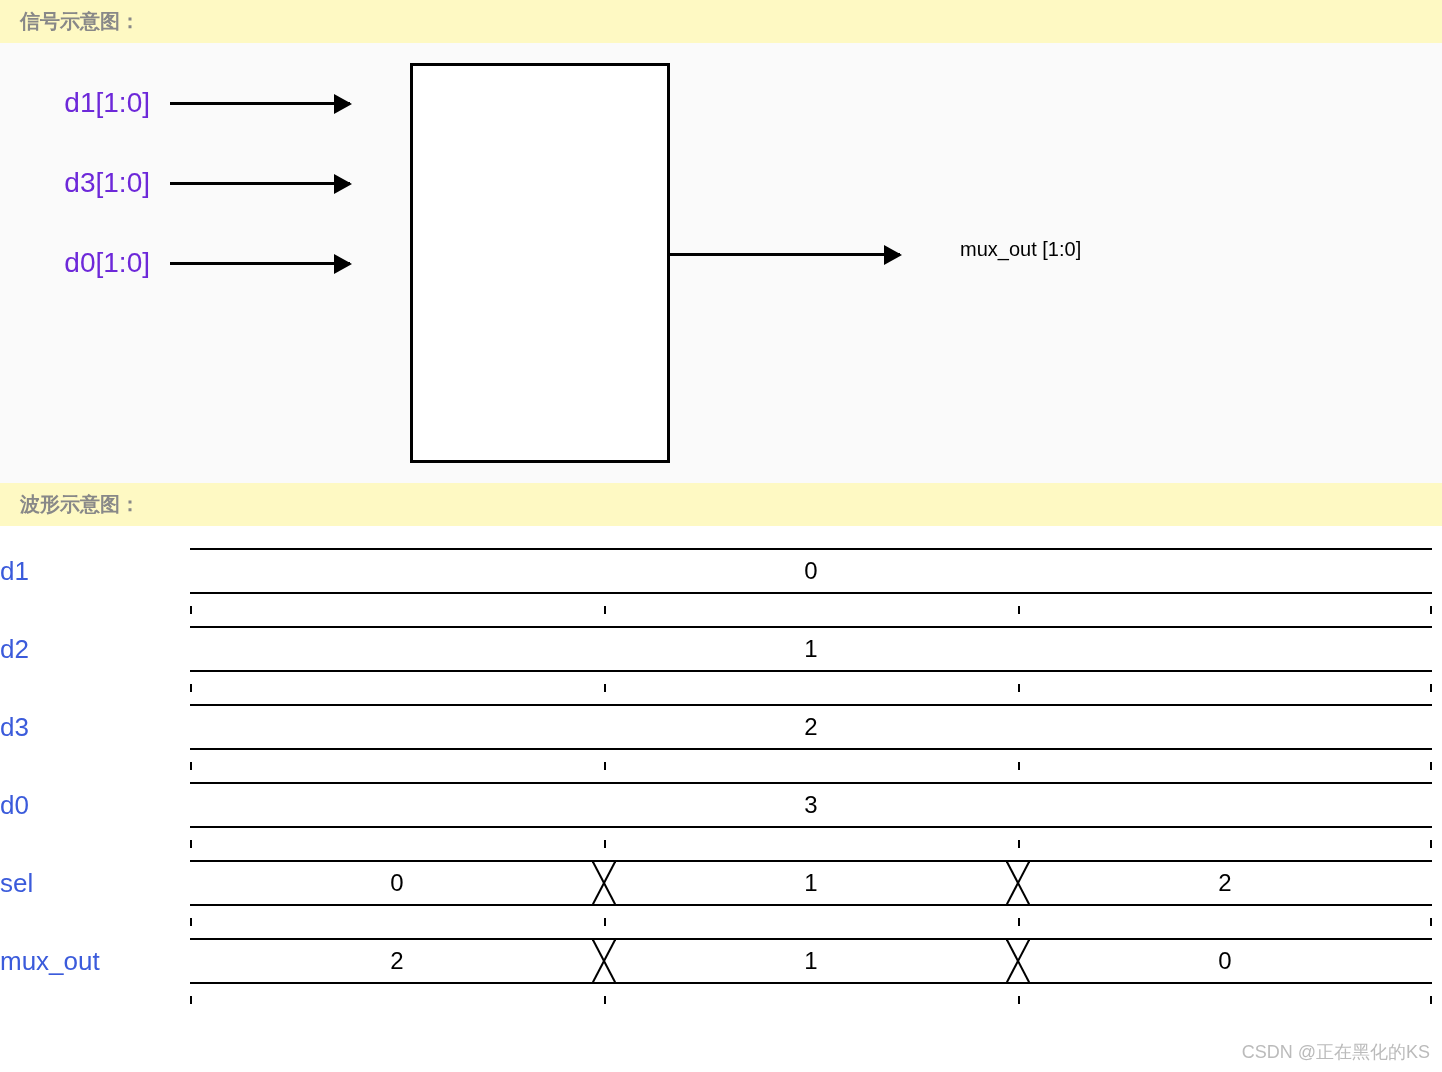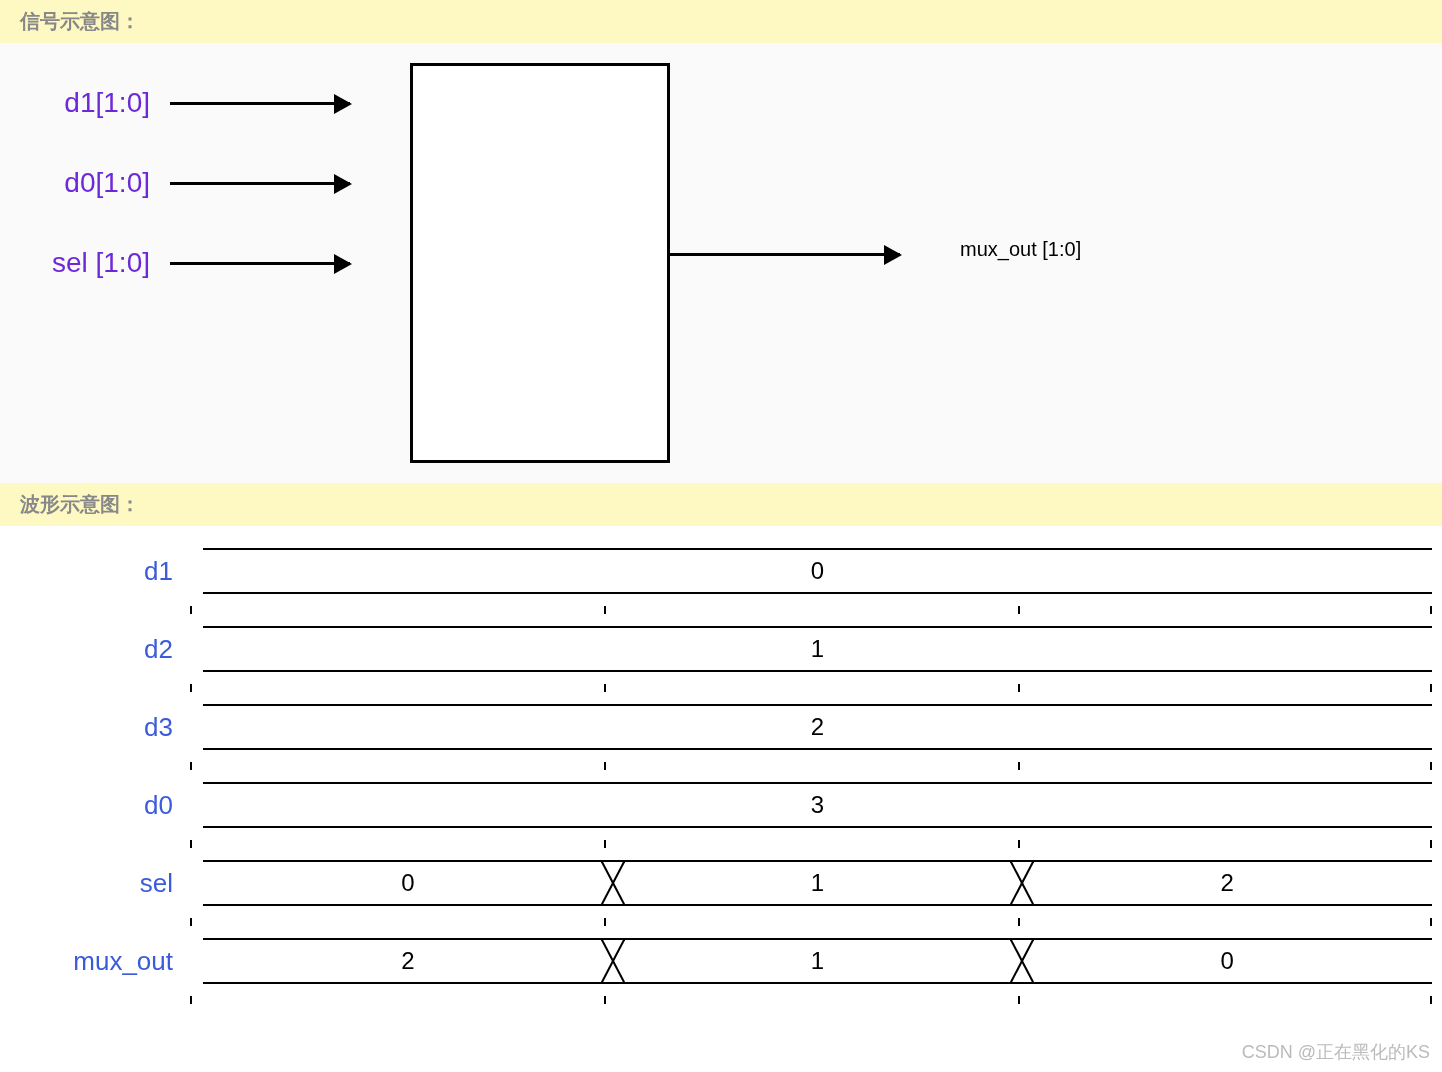"d3[1:0]" div.signal-row { html: none -> <div> <div>d3[1:0]</div> <div></div> </div> }
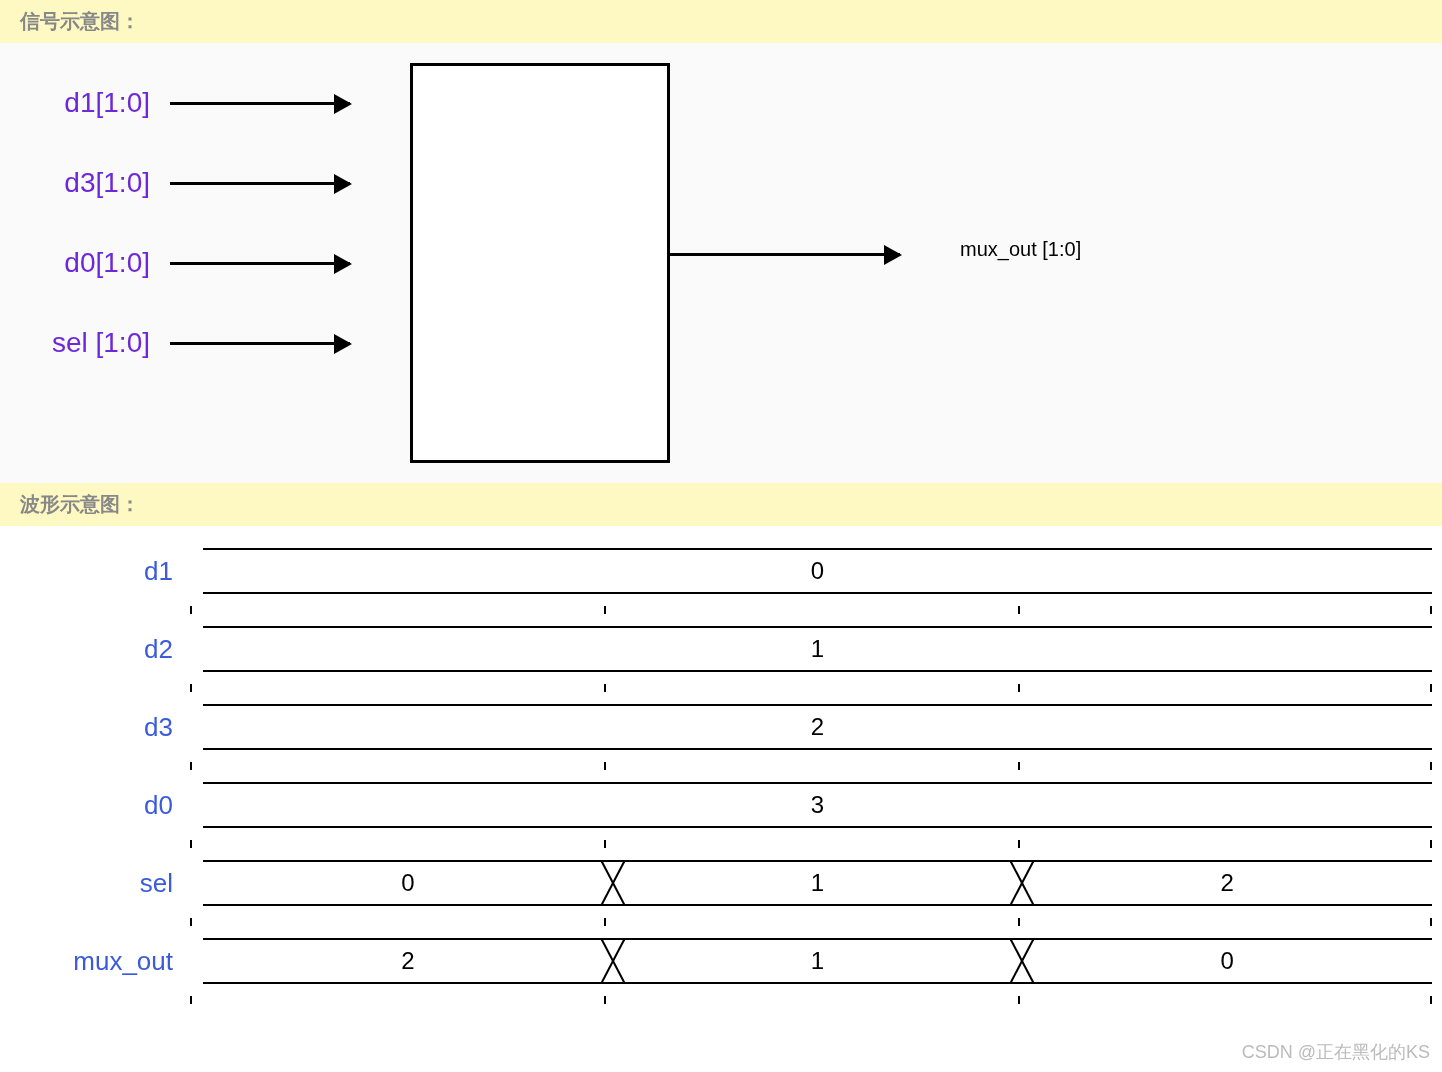"sel [1:0]" div.signal-row { html: <div> <div>sel [1:0]</div> <div></div> </div> -> none }
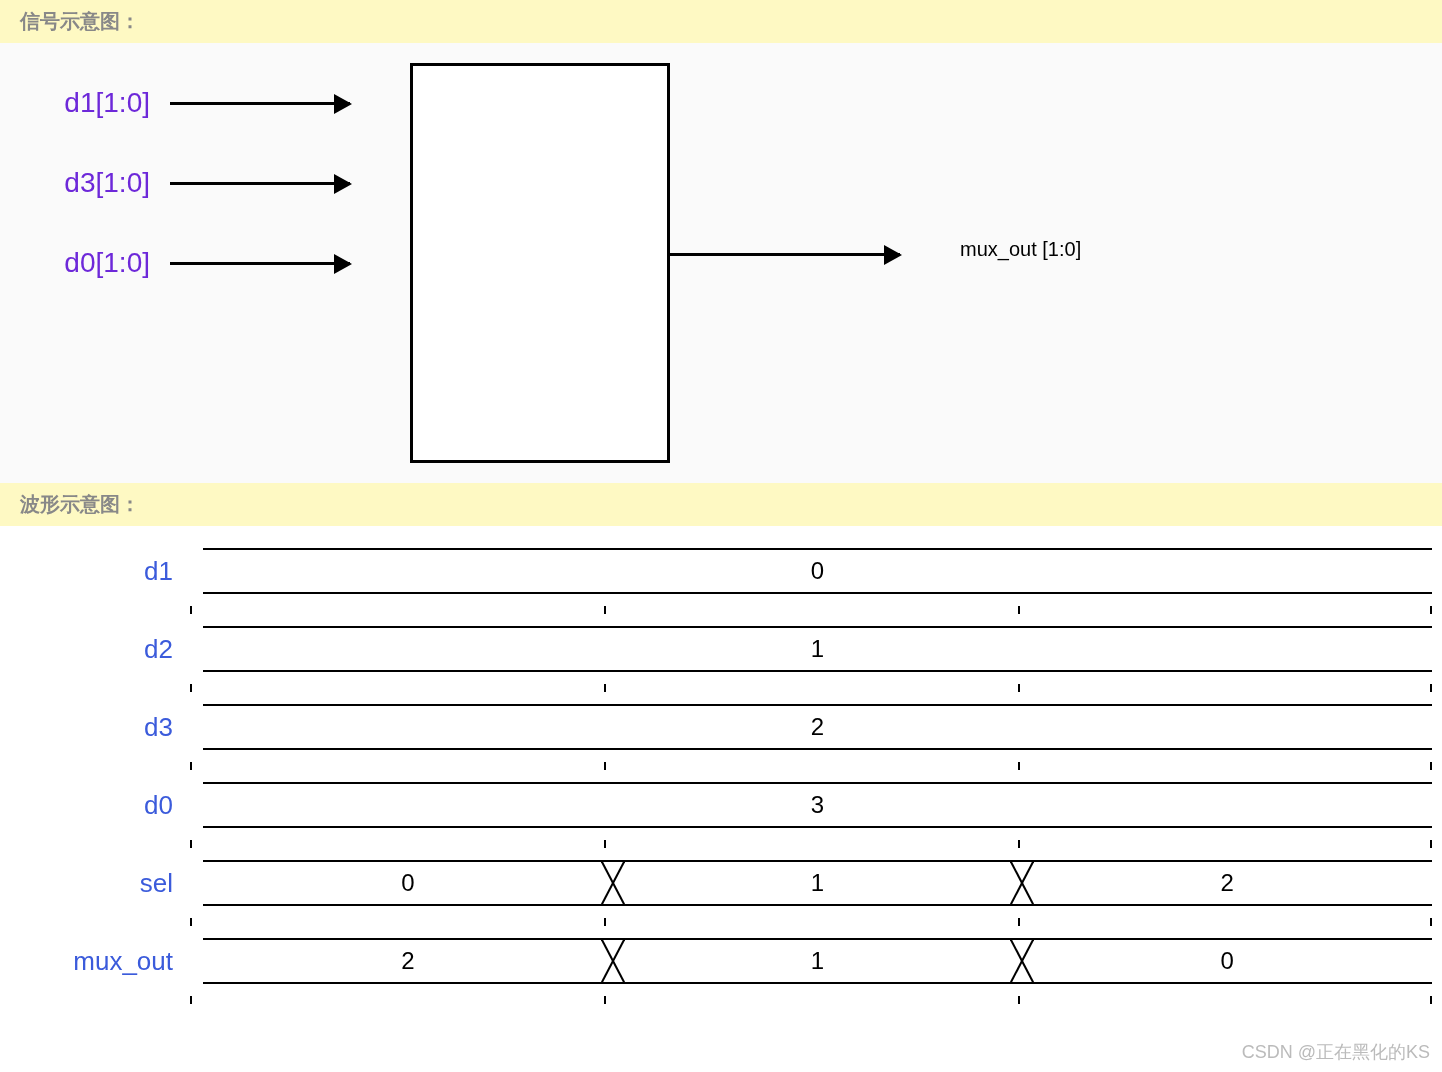"d1" .wave-label { margin-left: 13px -> none; text-align: right -> none }
